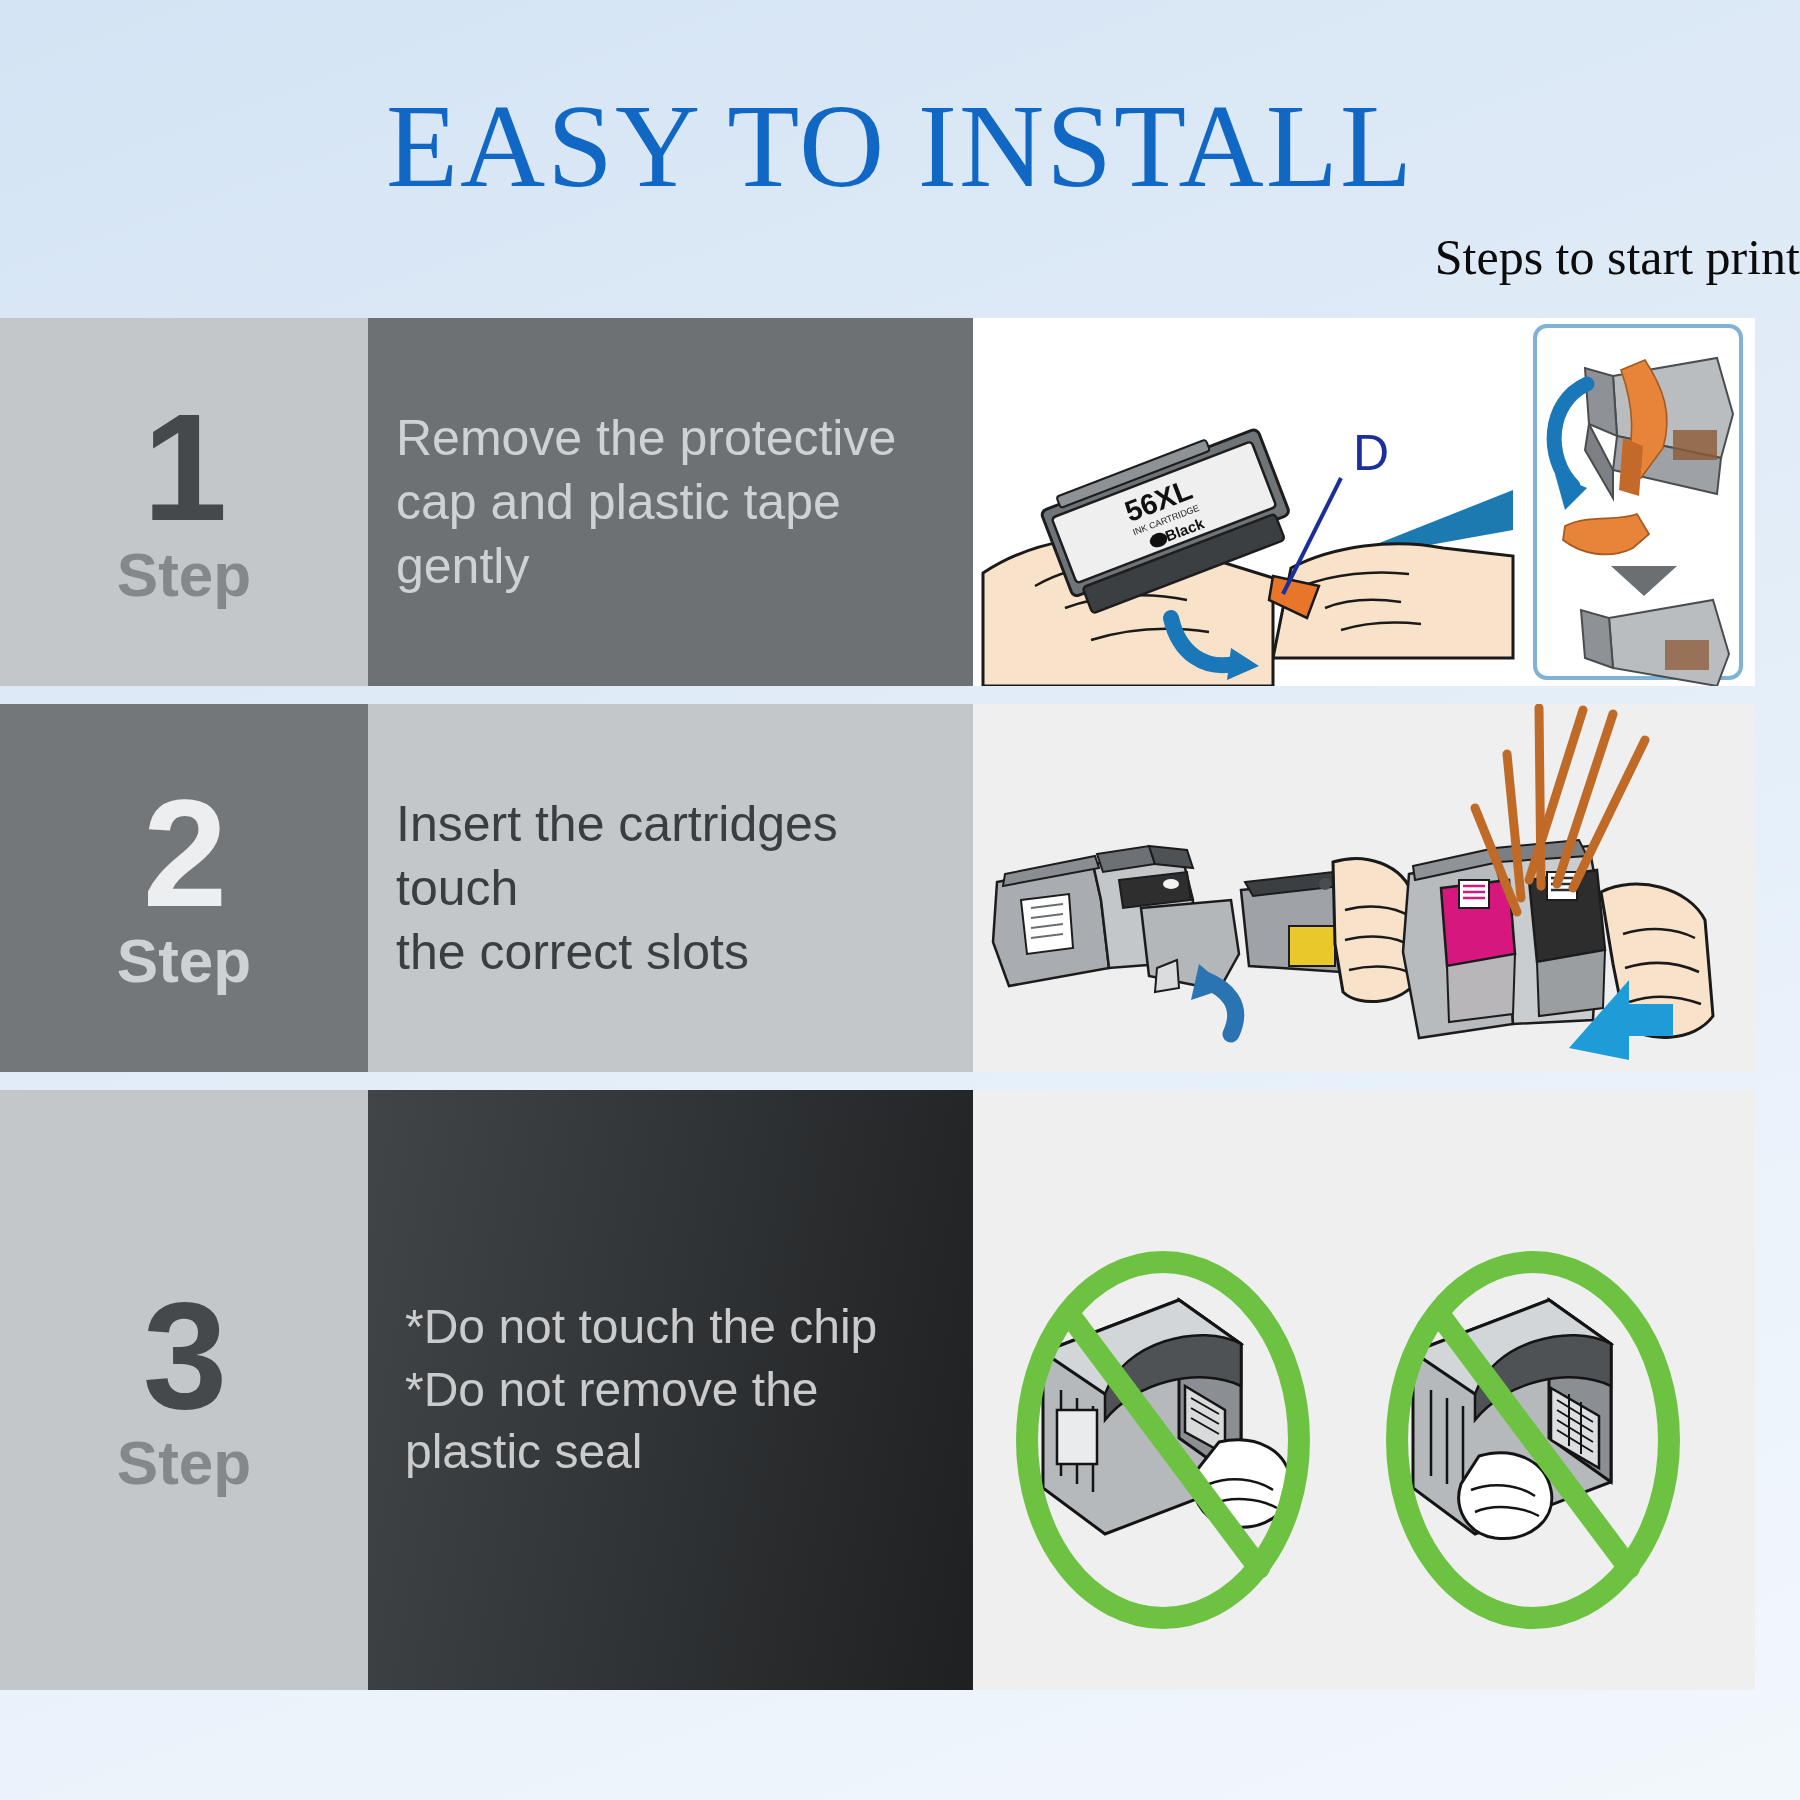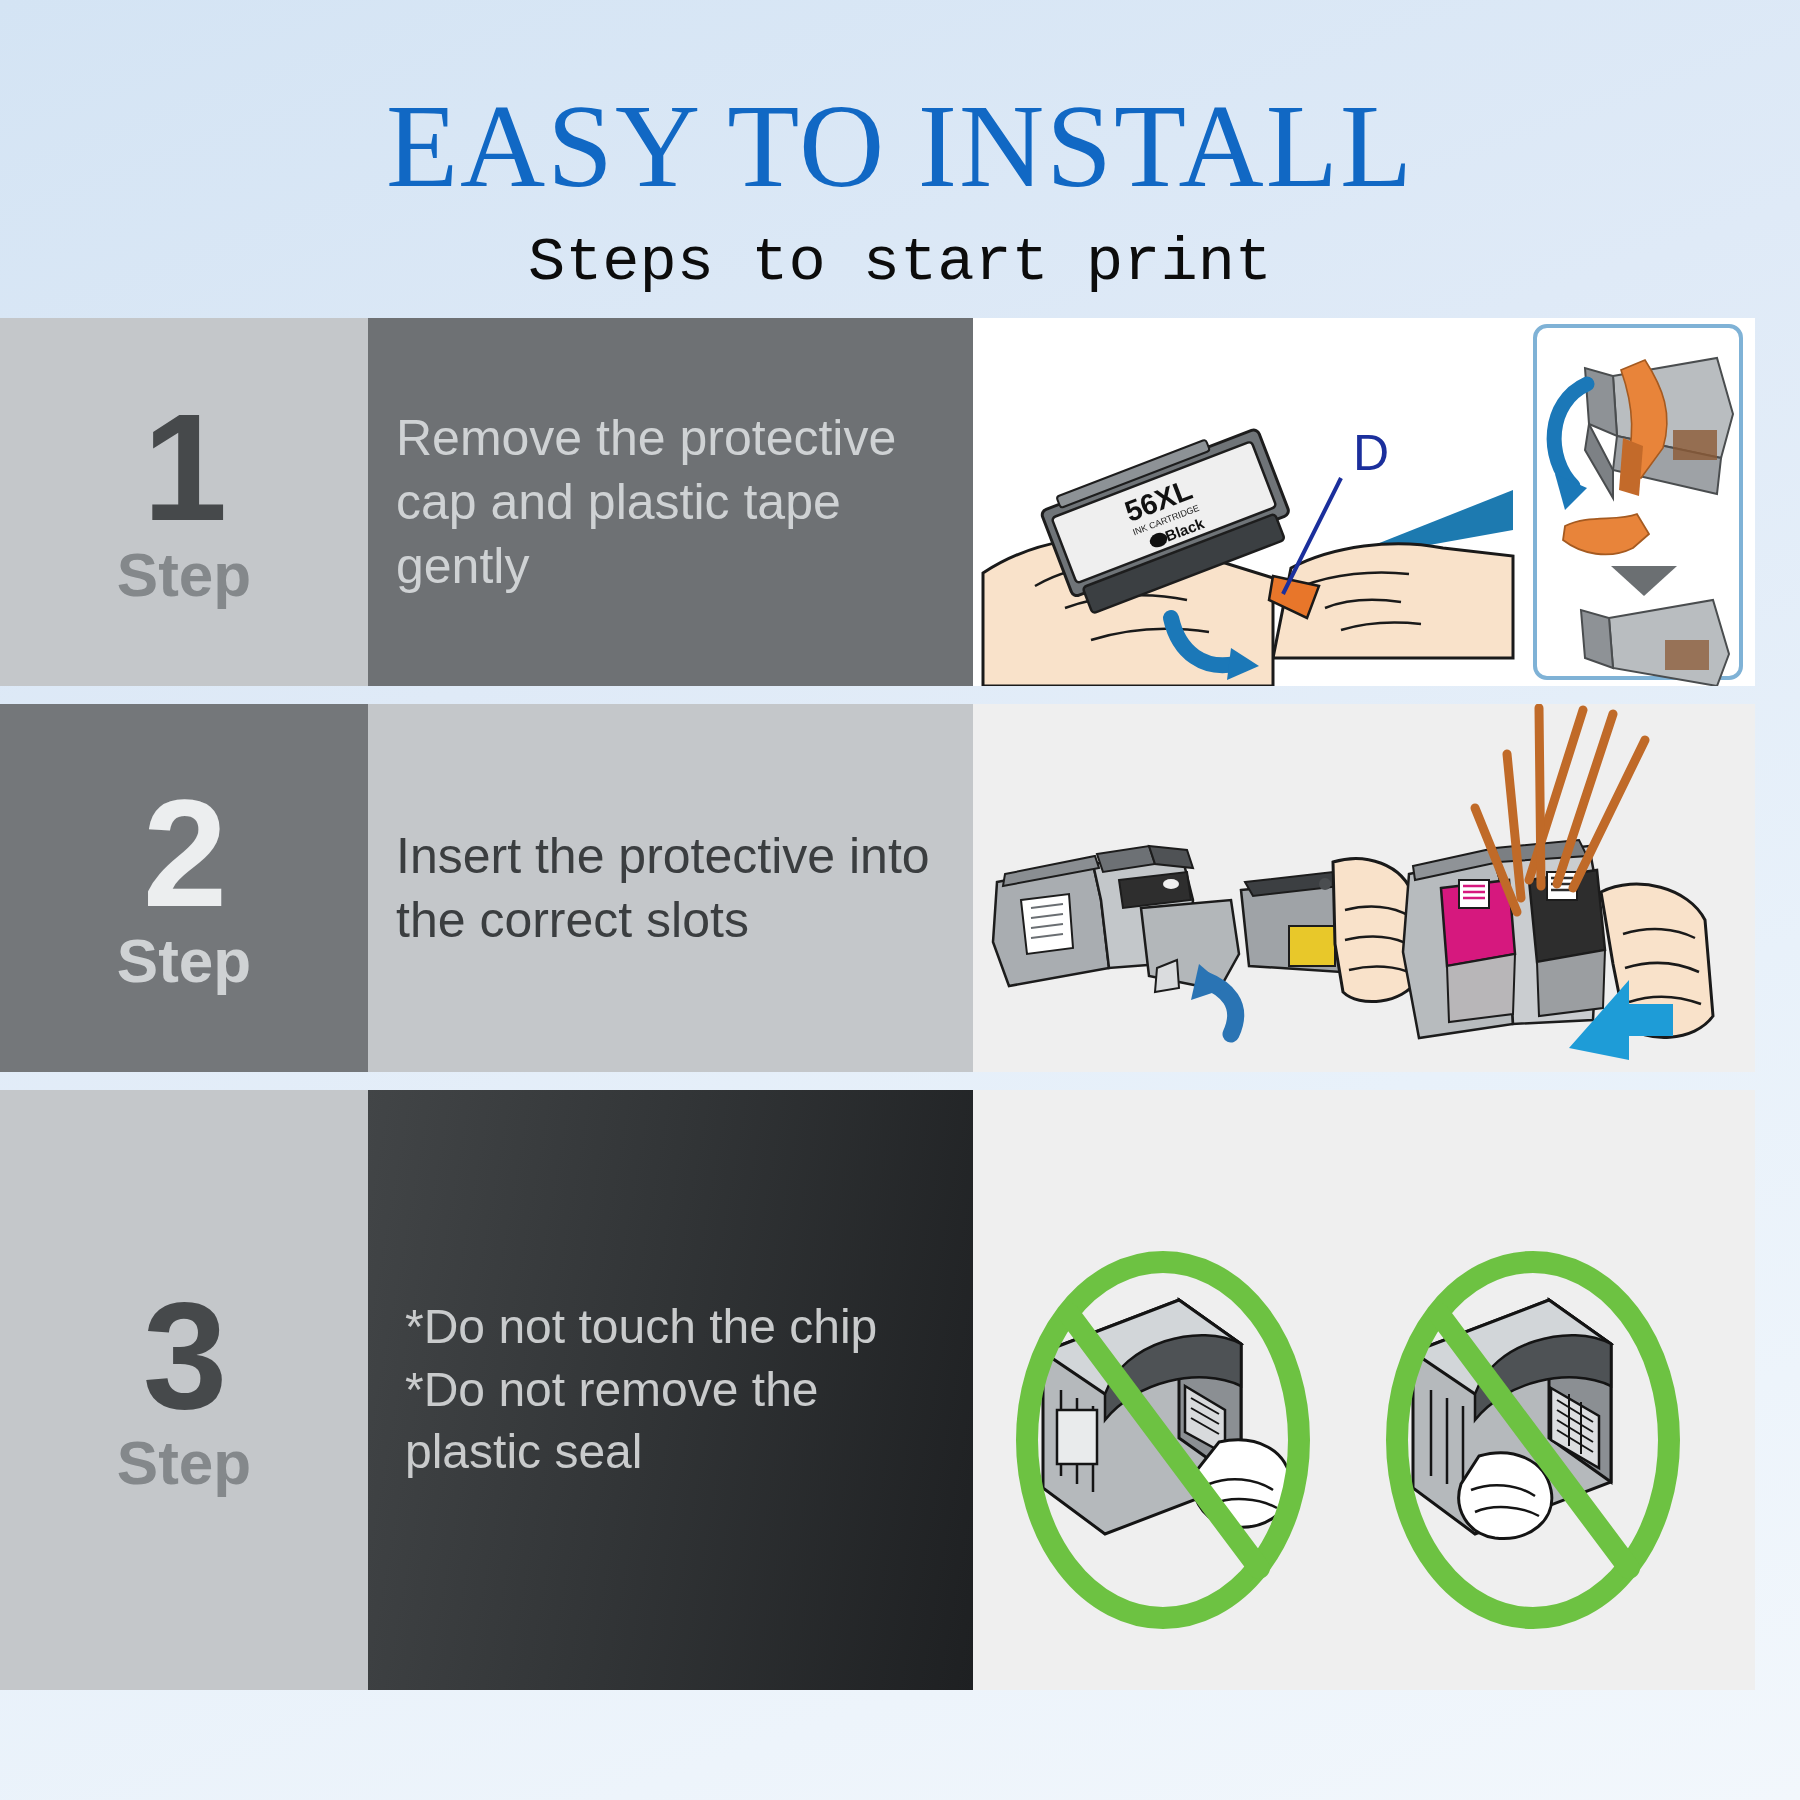"Steps to start print" .subtitle { font-family: Liberation Mono, monospace -> Liberation Serif, serif; font-size: 62px -> 50px; text-align: none -> right }
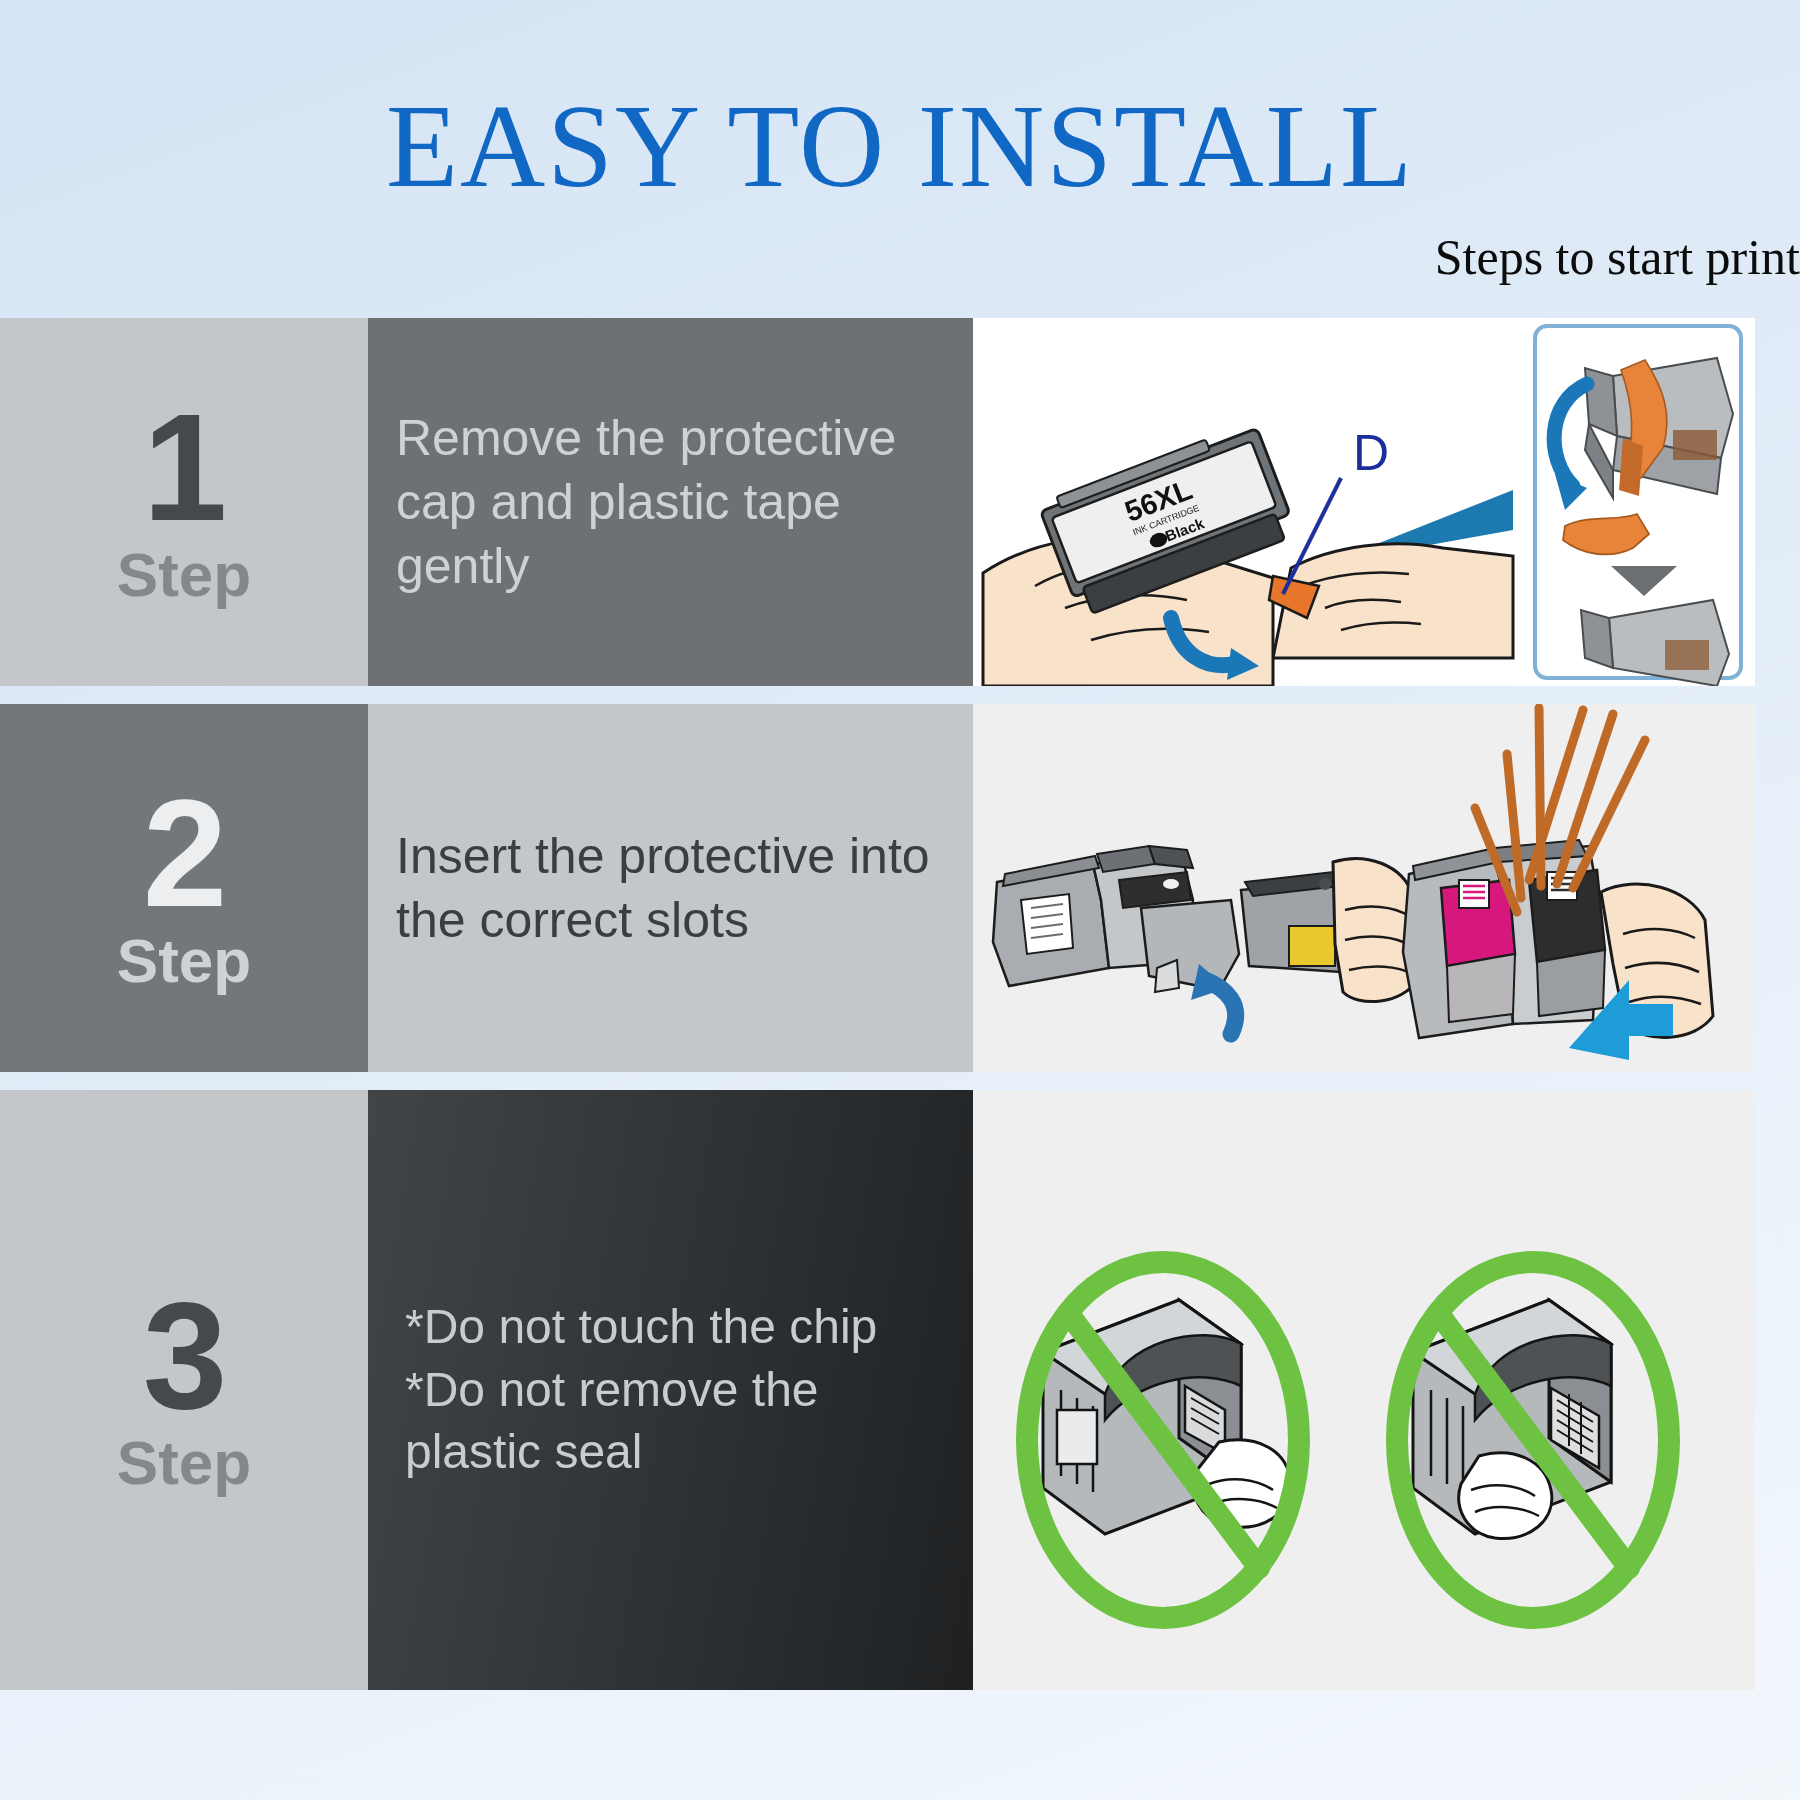"Insert the protective into" div.steptext { text: protective into -> cartridges touch }
